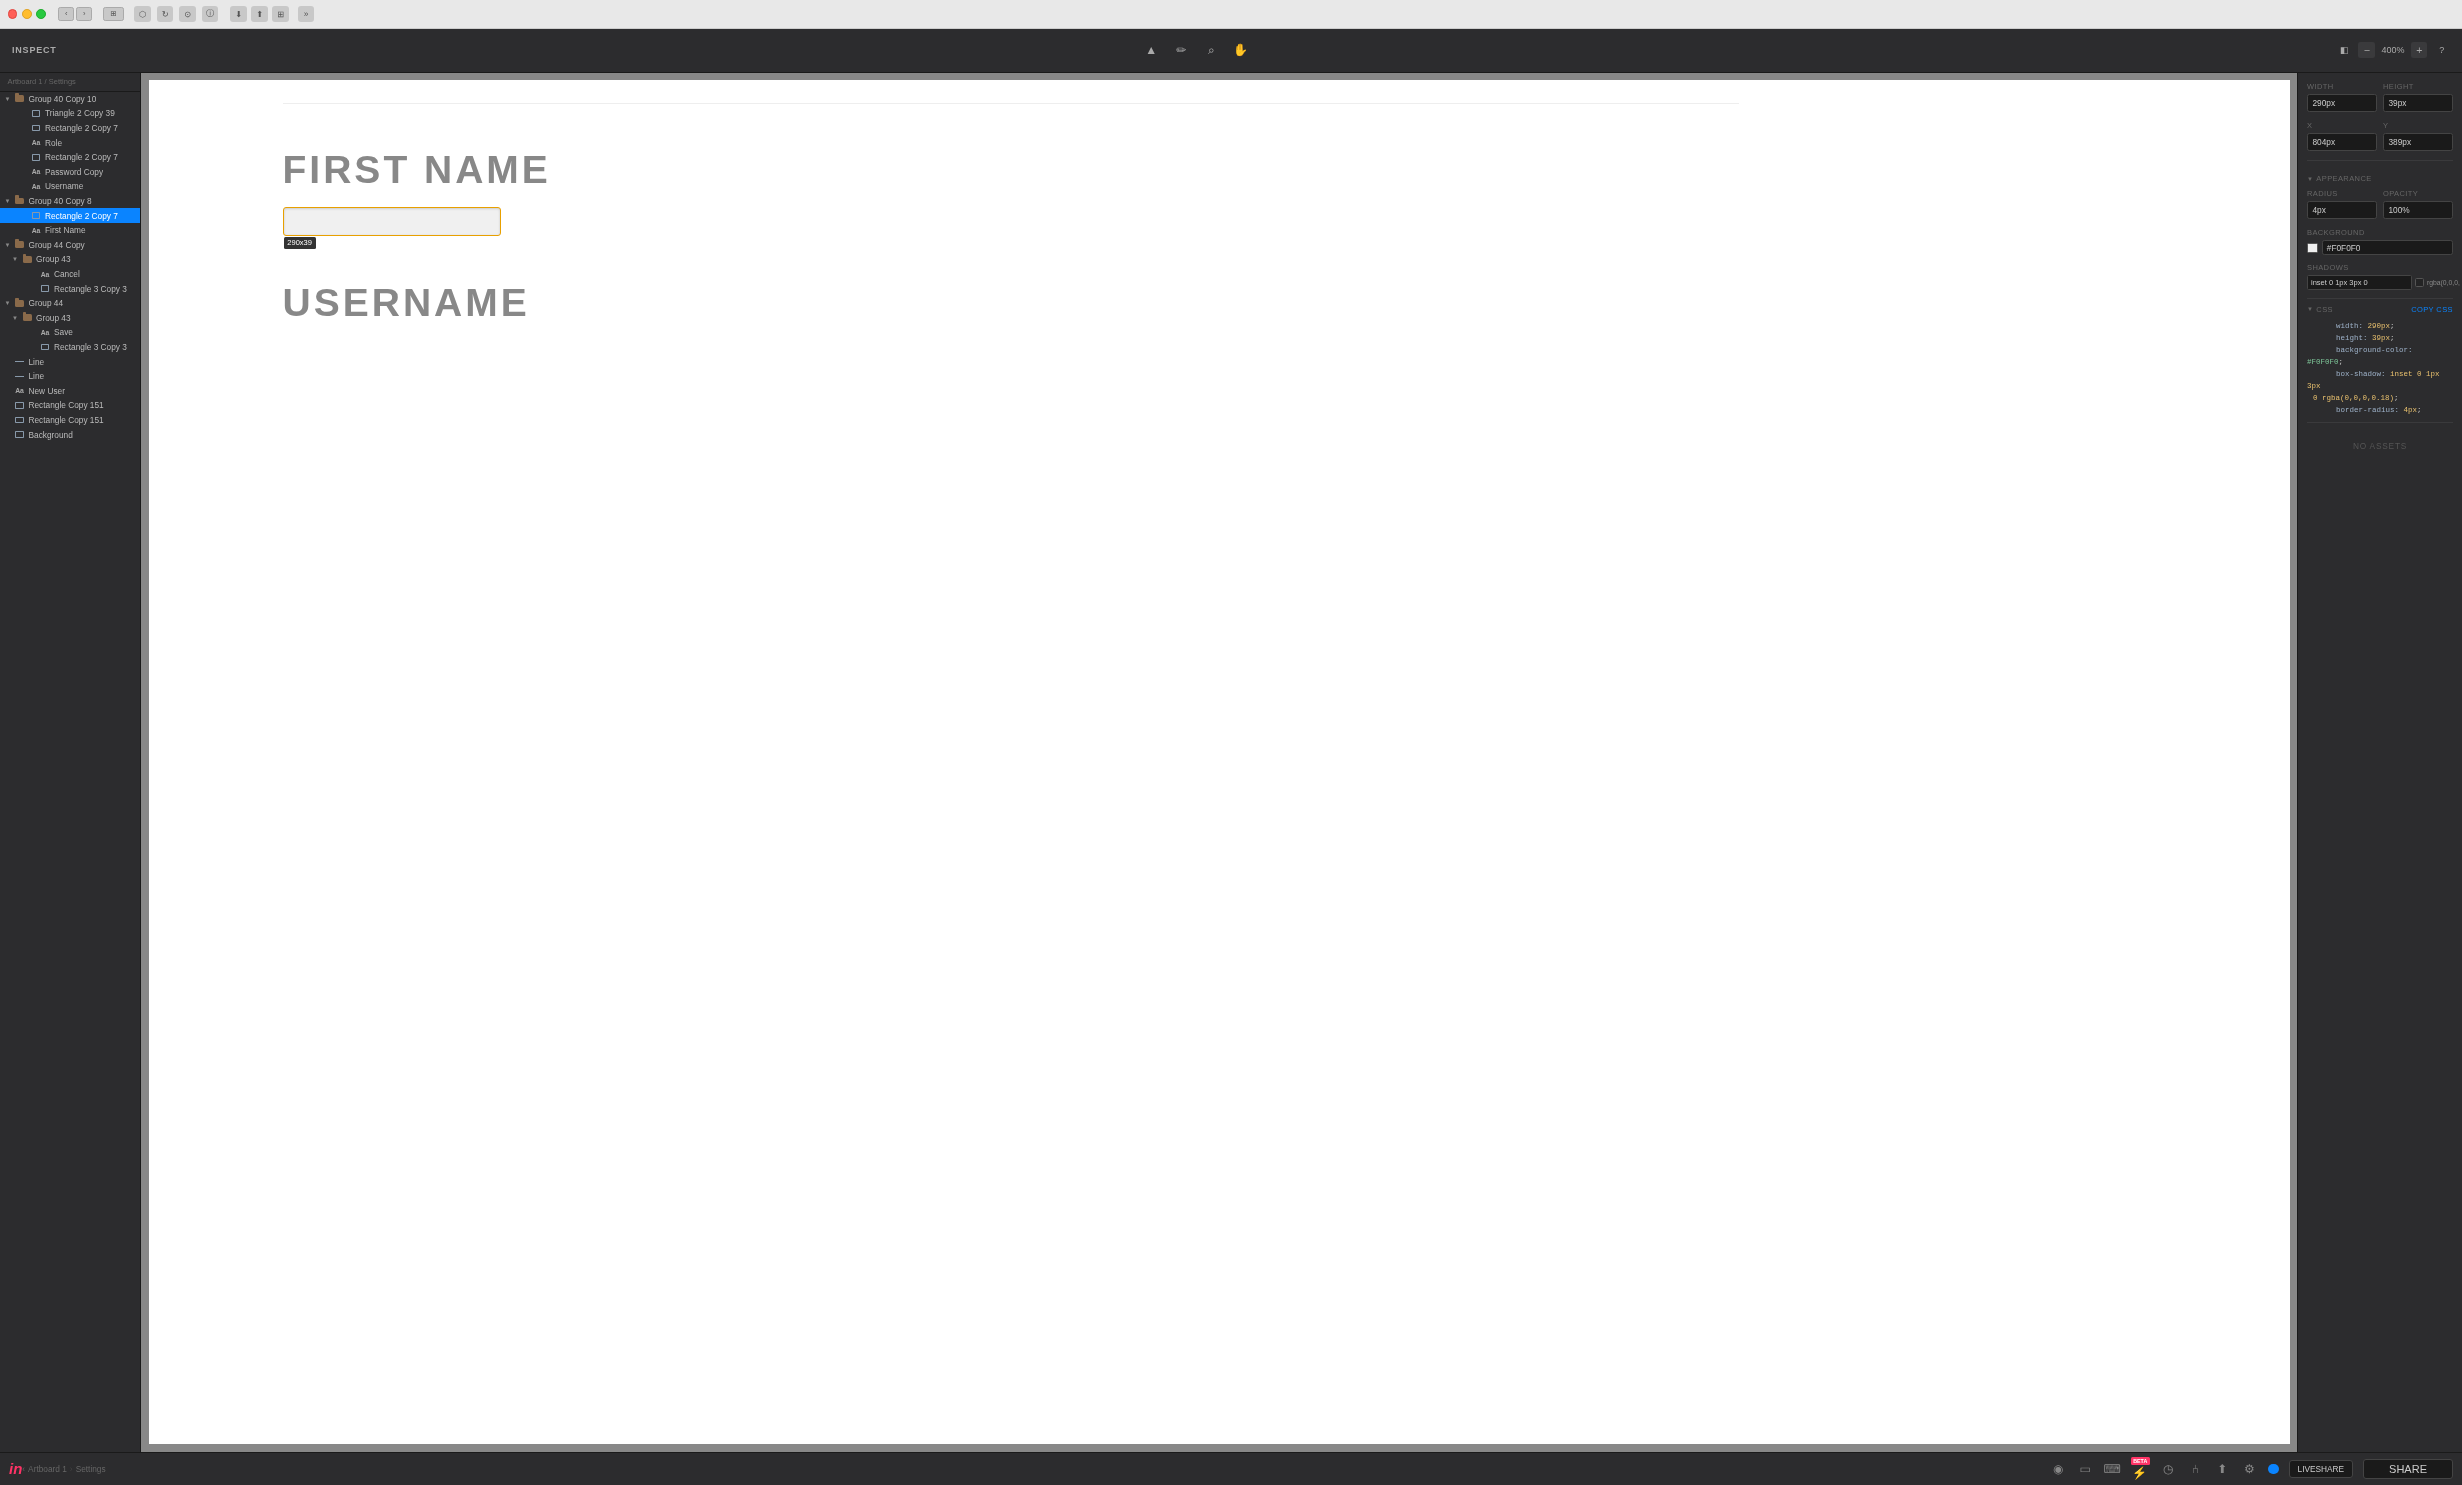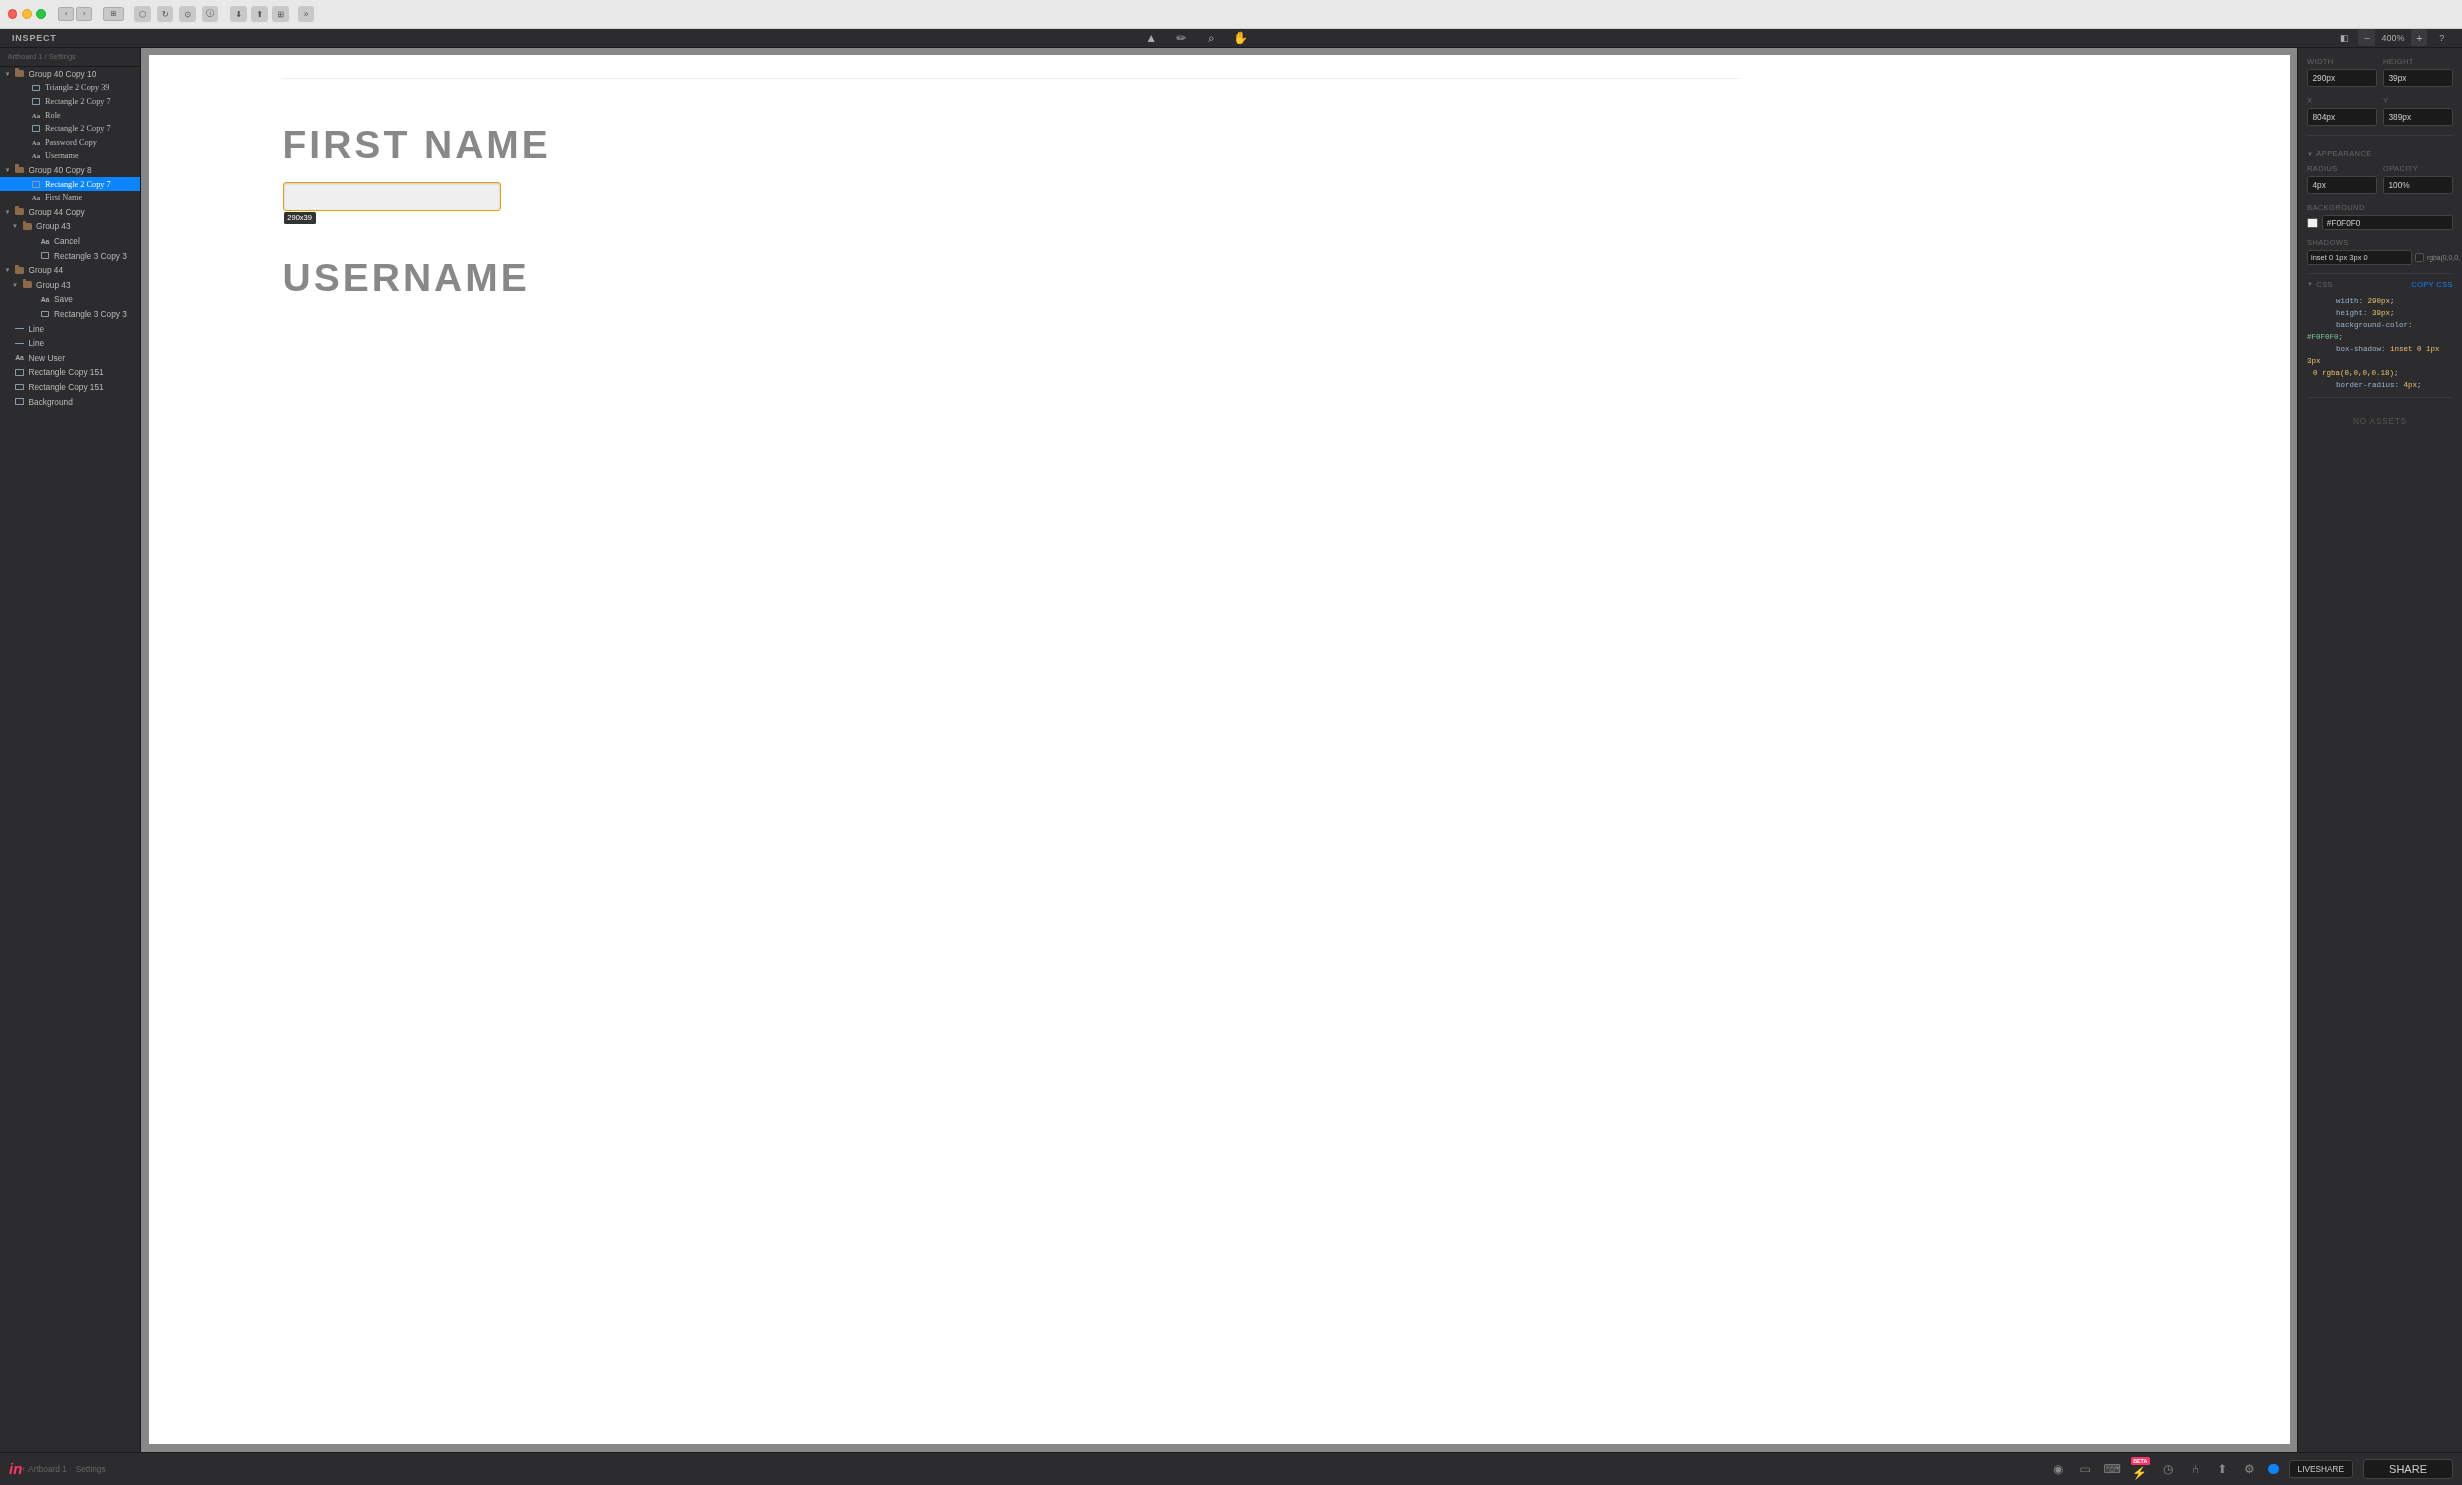"INSPECT" .app-header { height: 19px -> 44px }
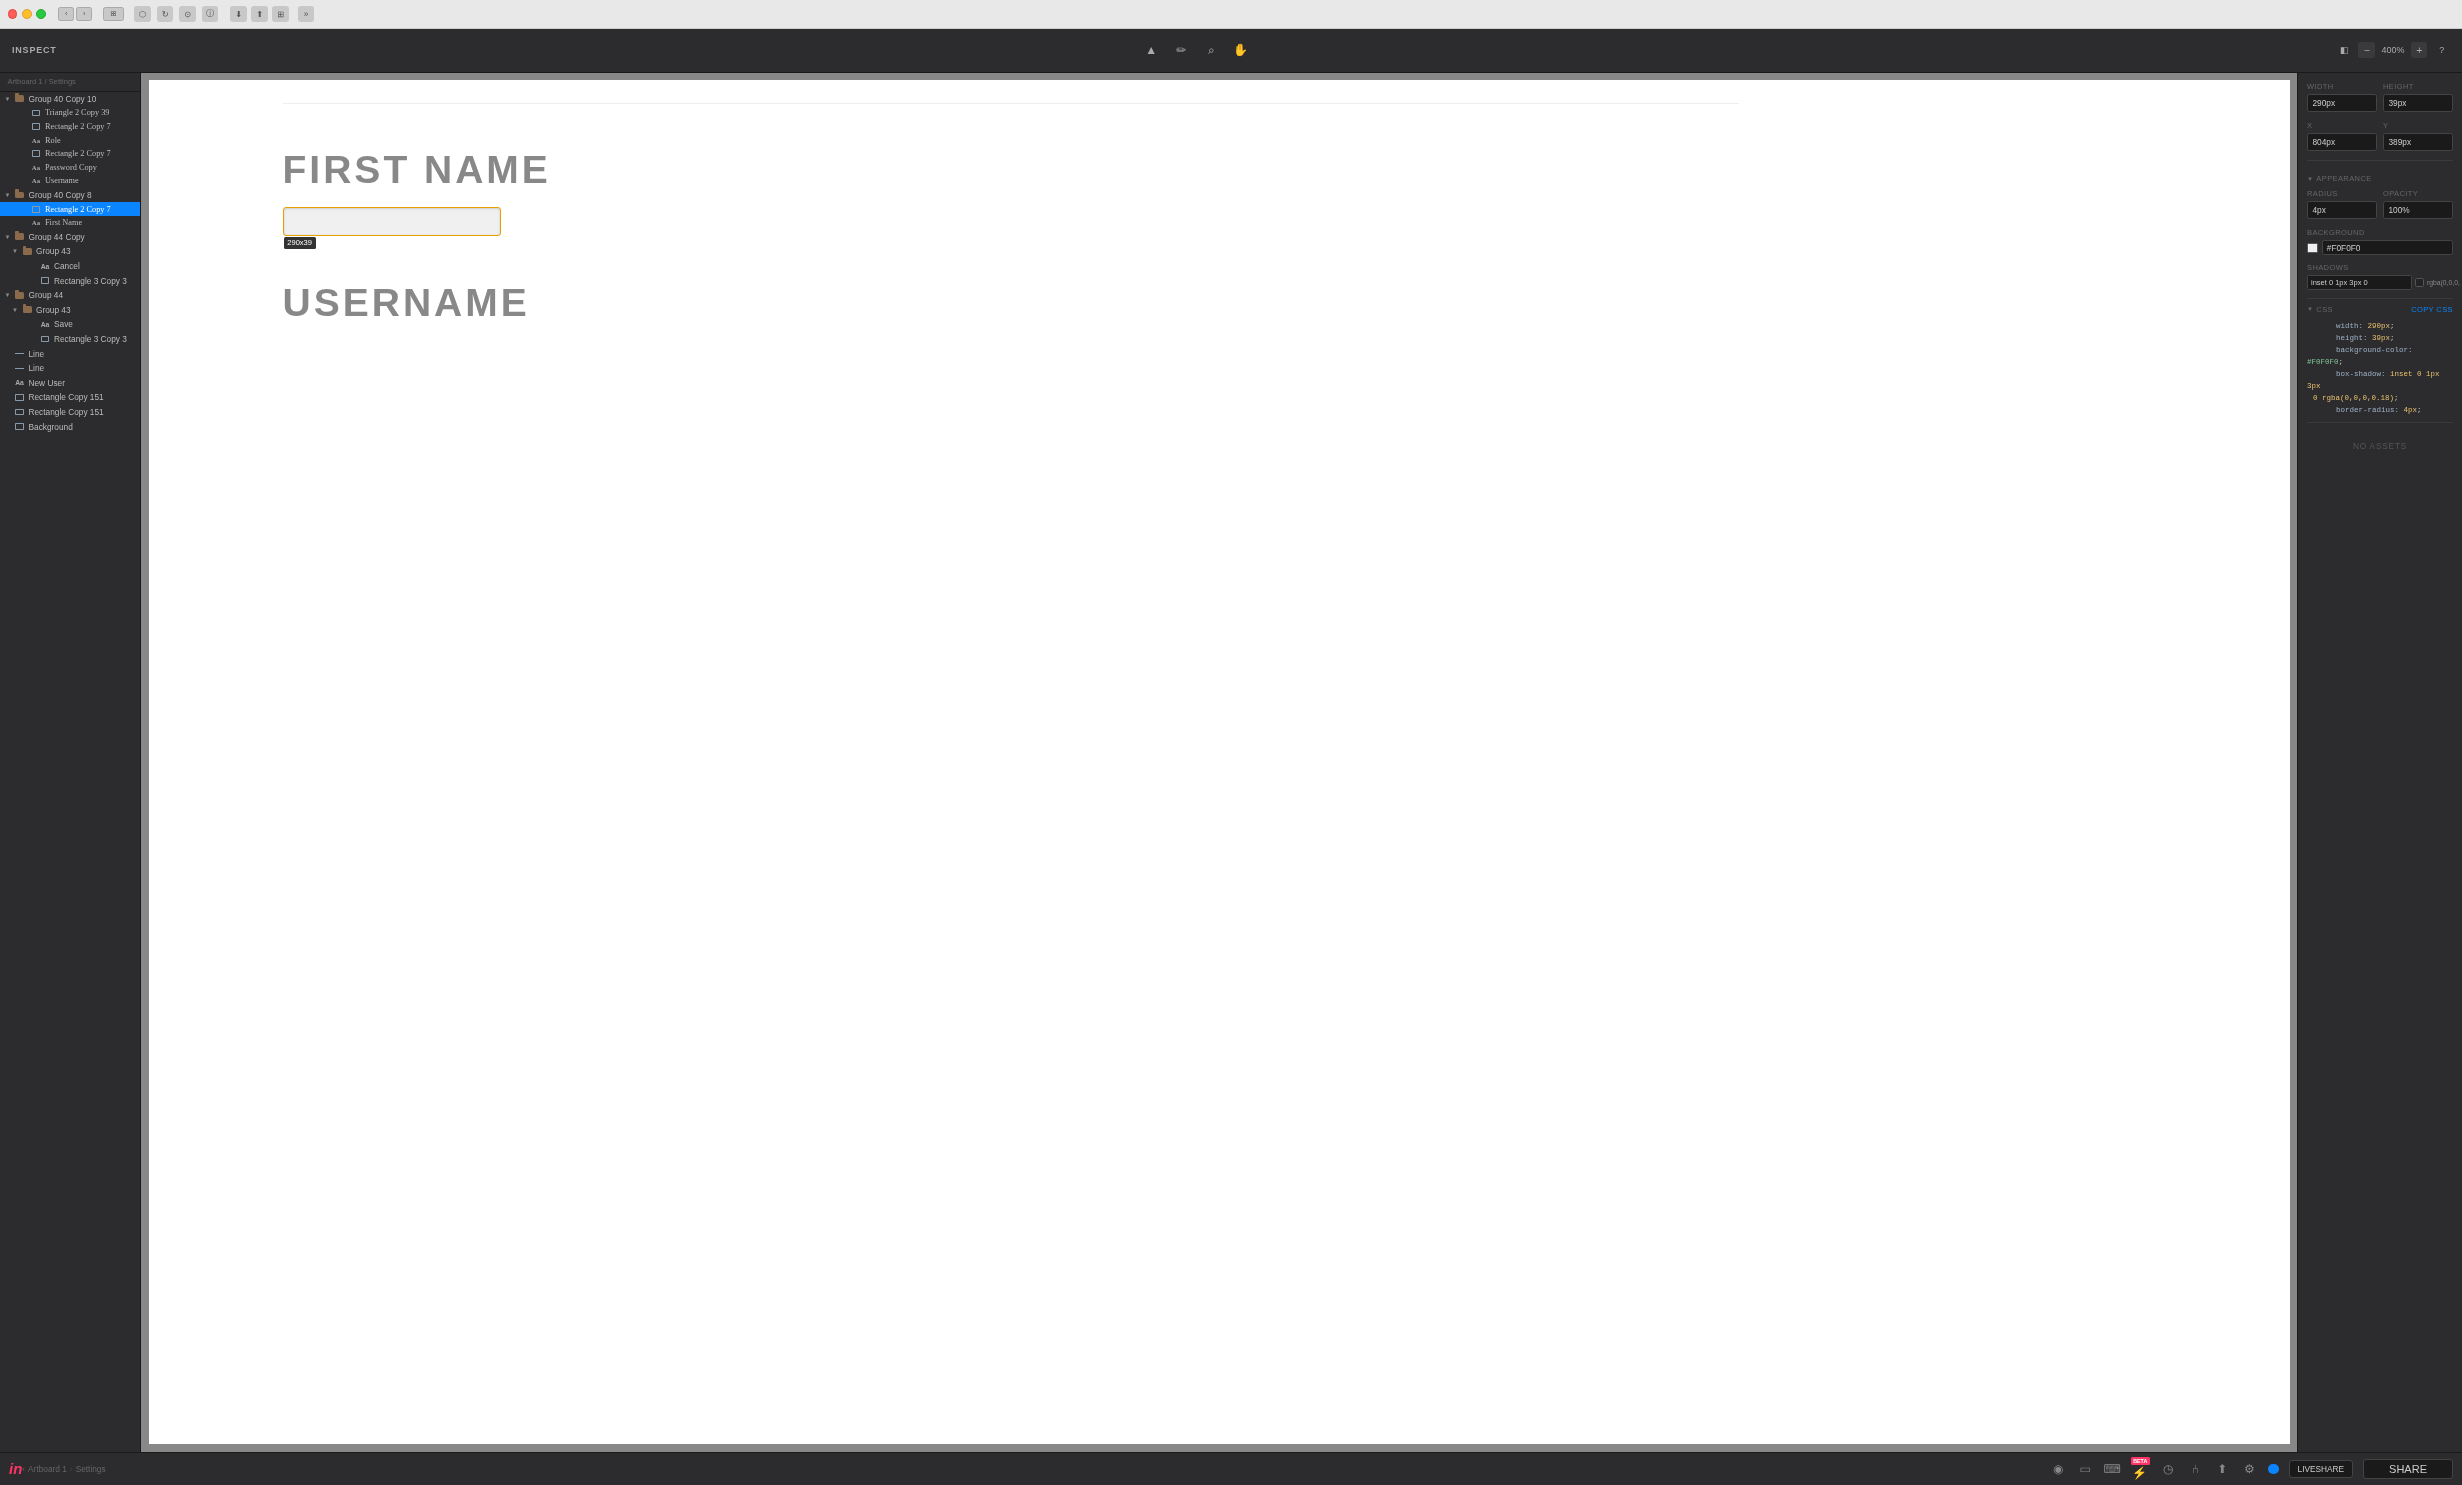"Triangle 2 Copy 39" .indent-2 { font-family: Liberation Serif, serif -> none }
